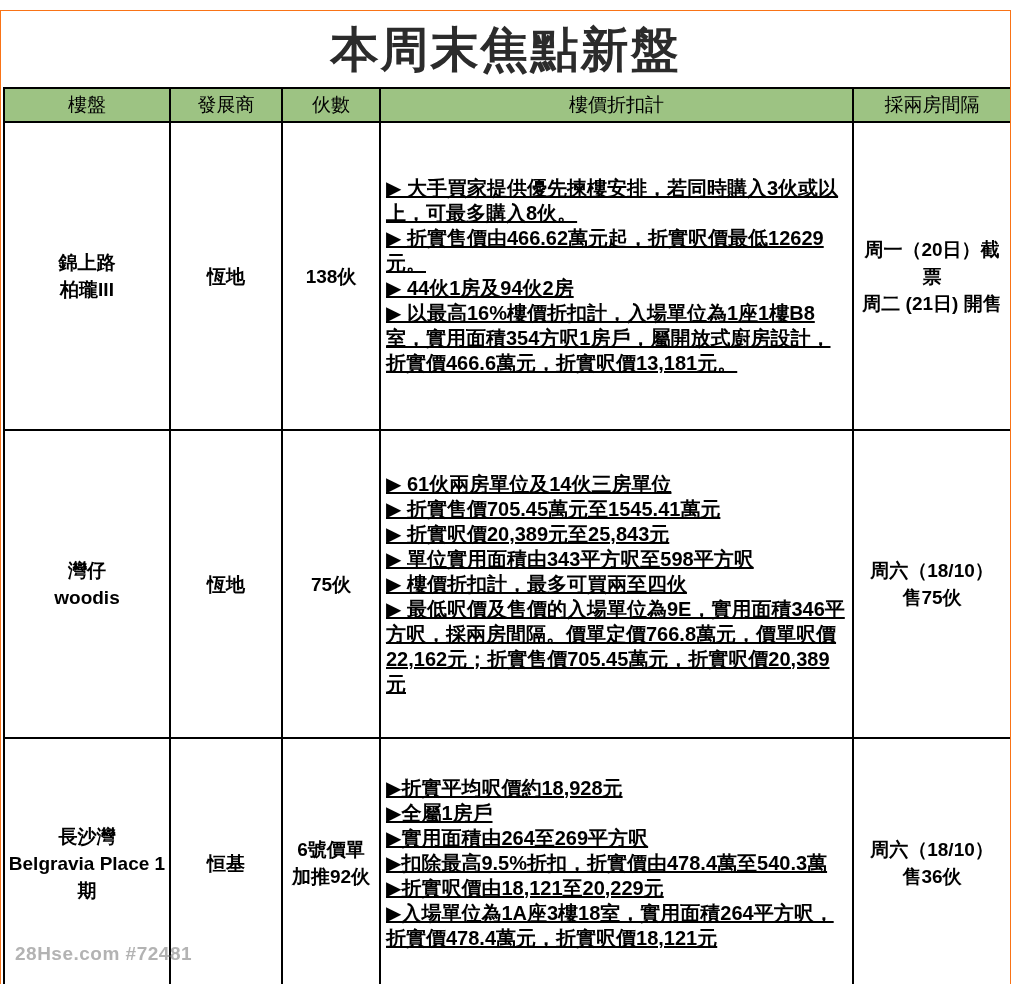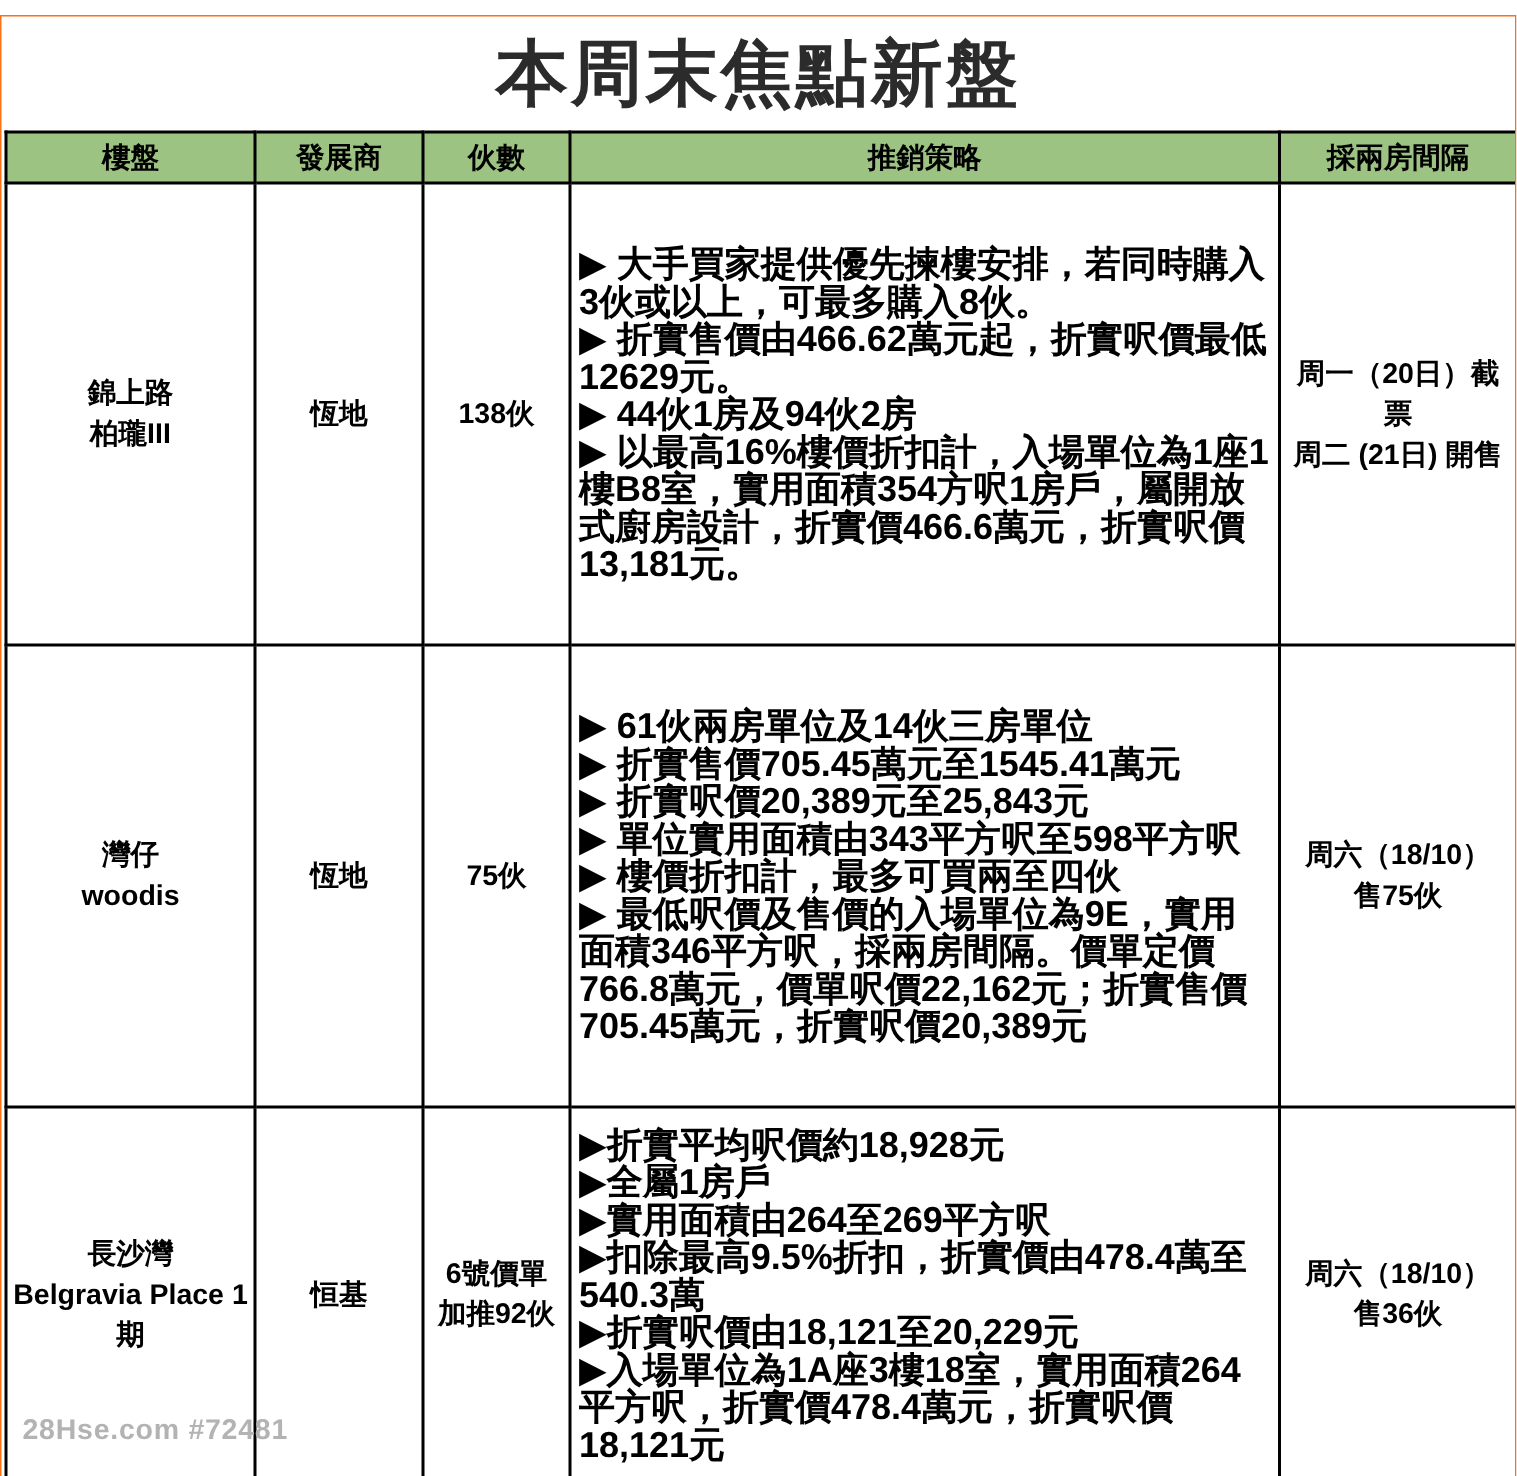"樓盤" table.grid th { font-weight: bold -> normal }
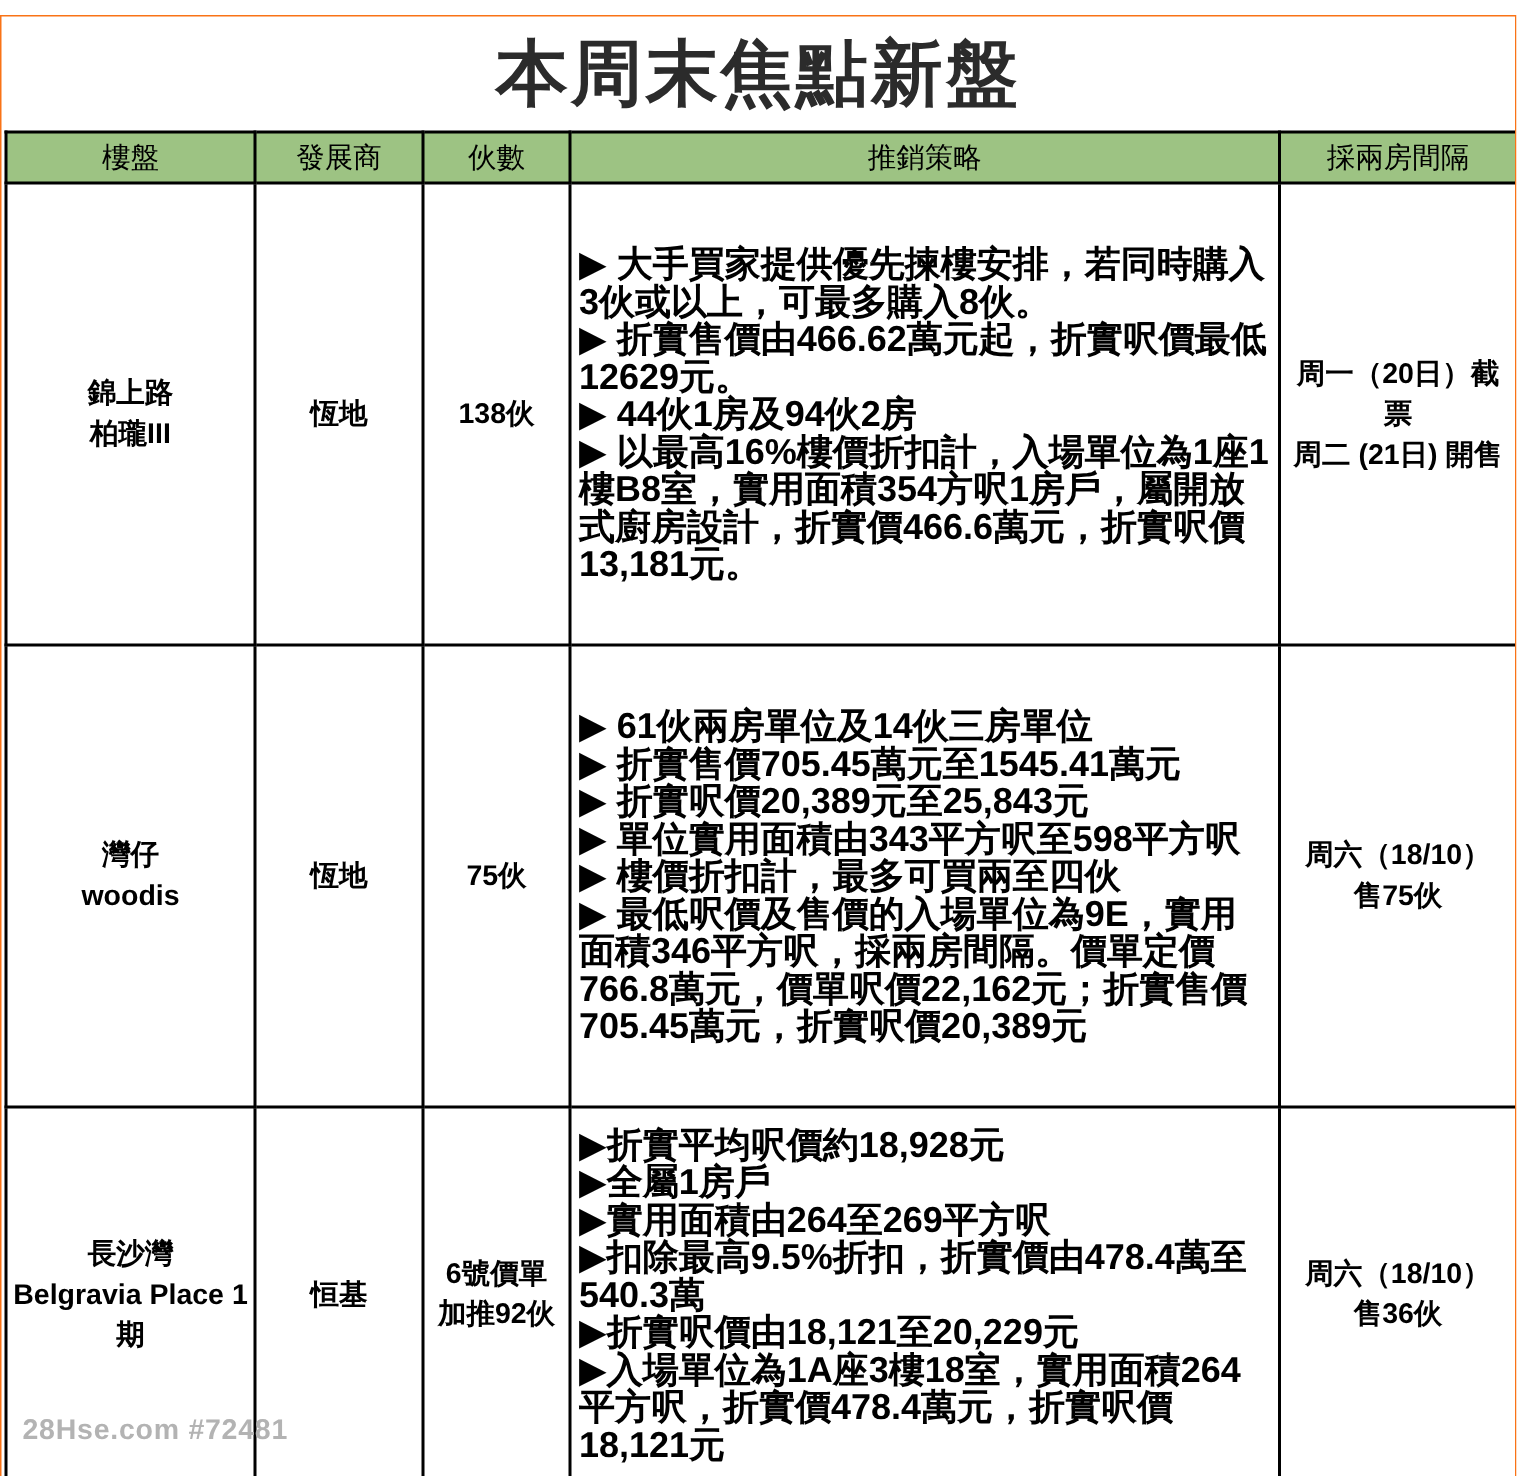"推銷策略" th { text: 推銷策略 -> 樓價折扣計 }
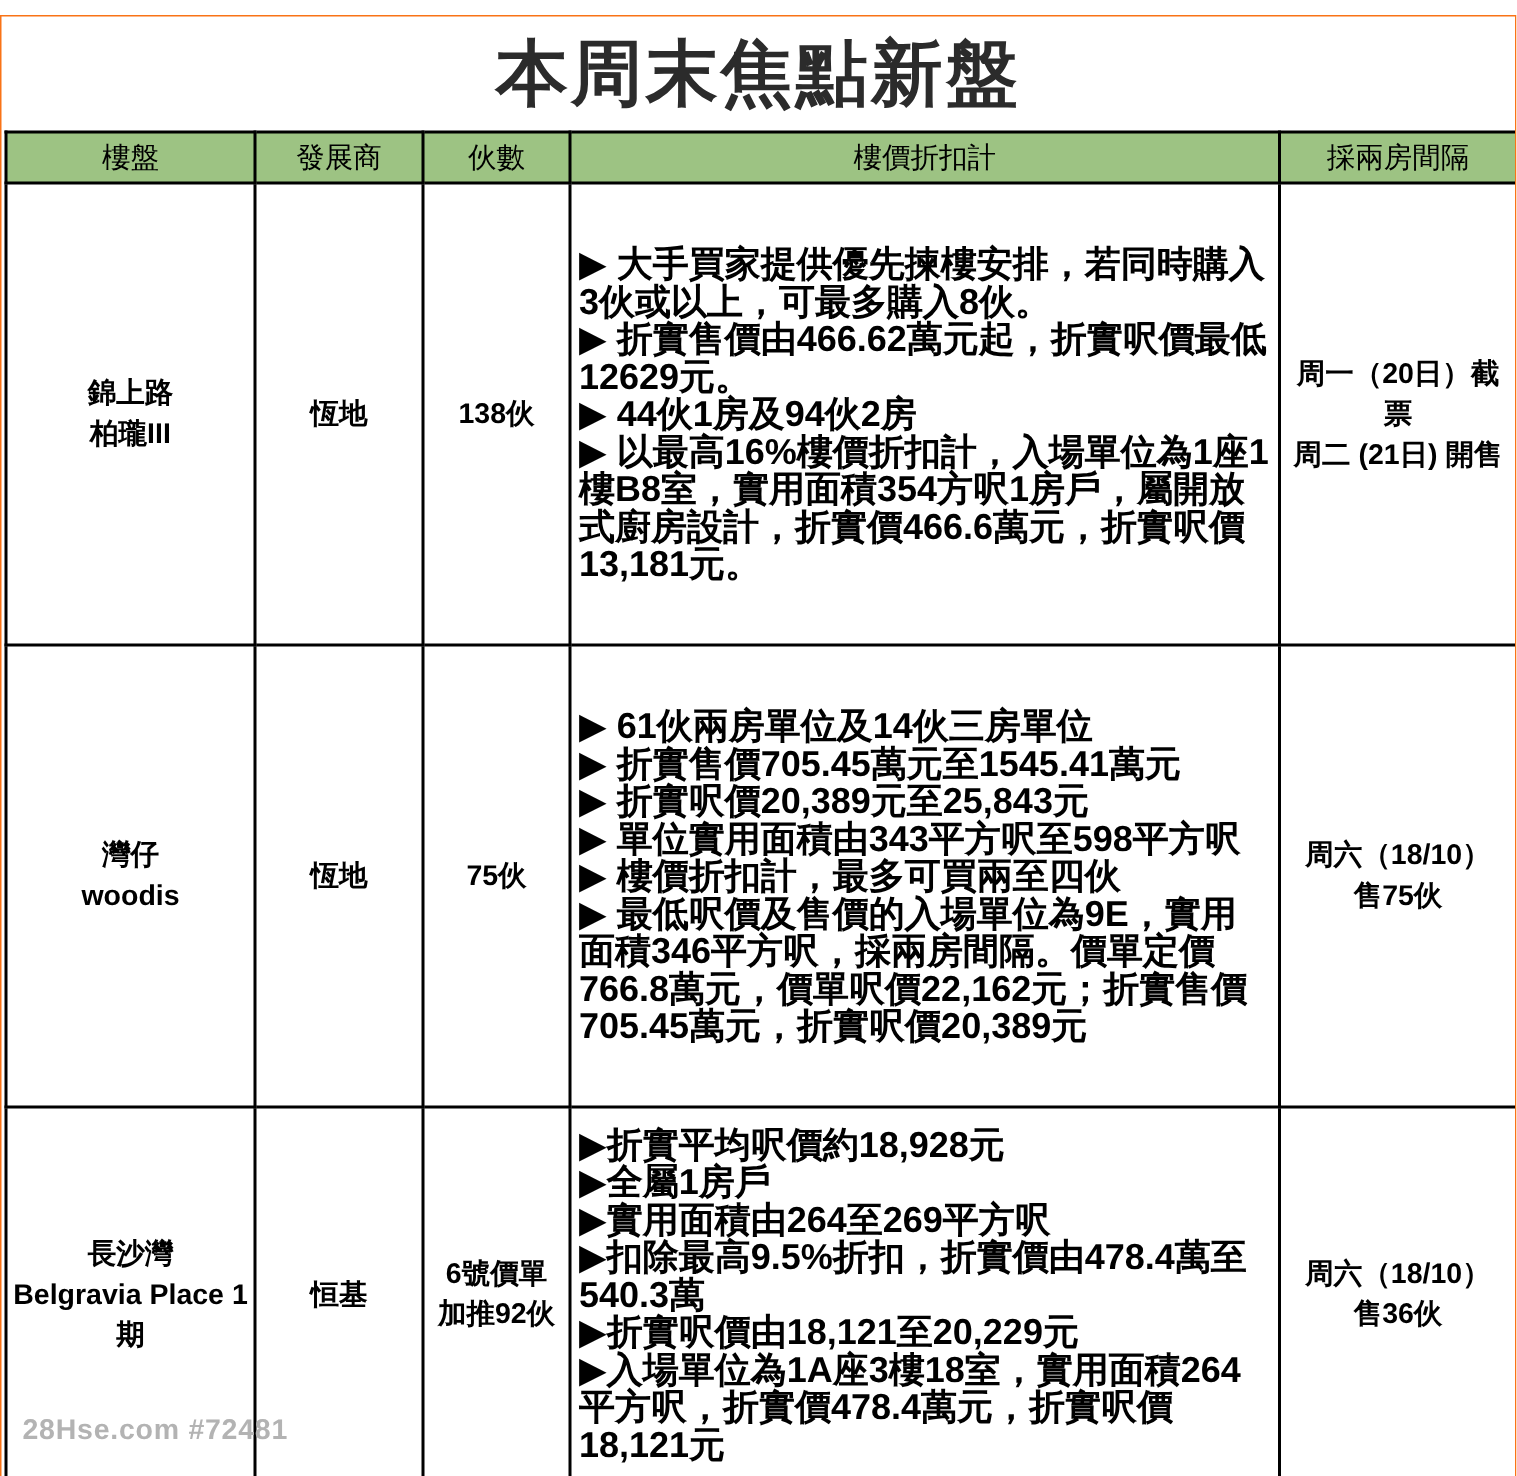"▶ 大手買家提供優先揀樓安排，若同時購入3伙或以上，可最多購入8伙。" td.c-strategy { font-size: 24px -> 20px; text-decoration: none -> underline }
